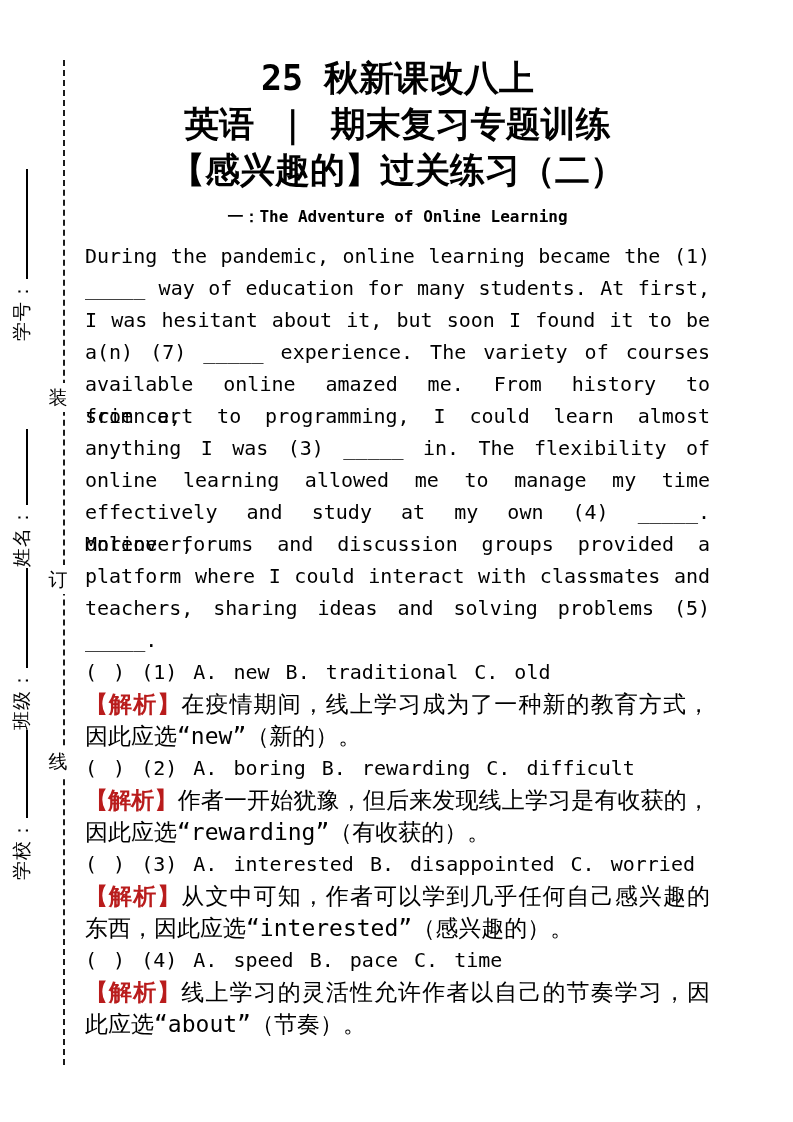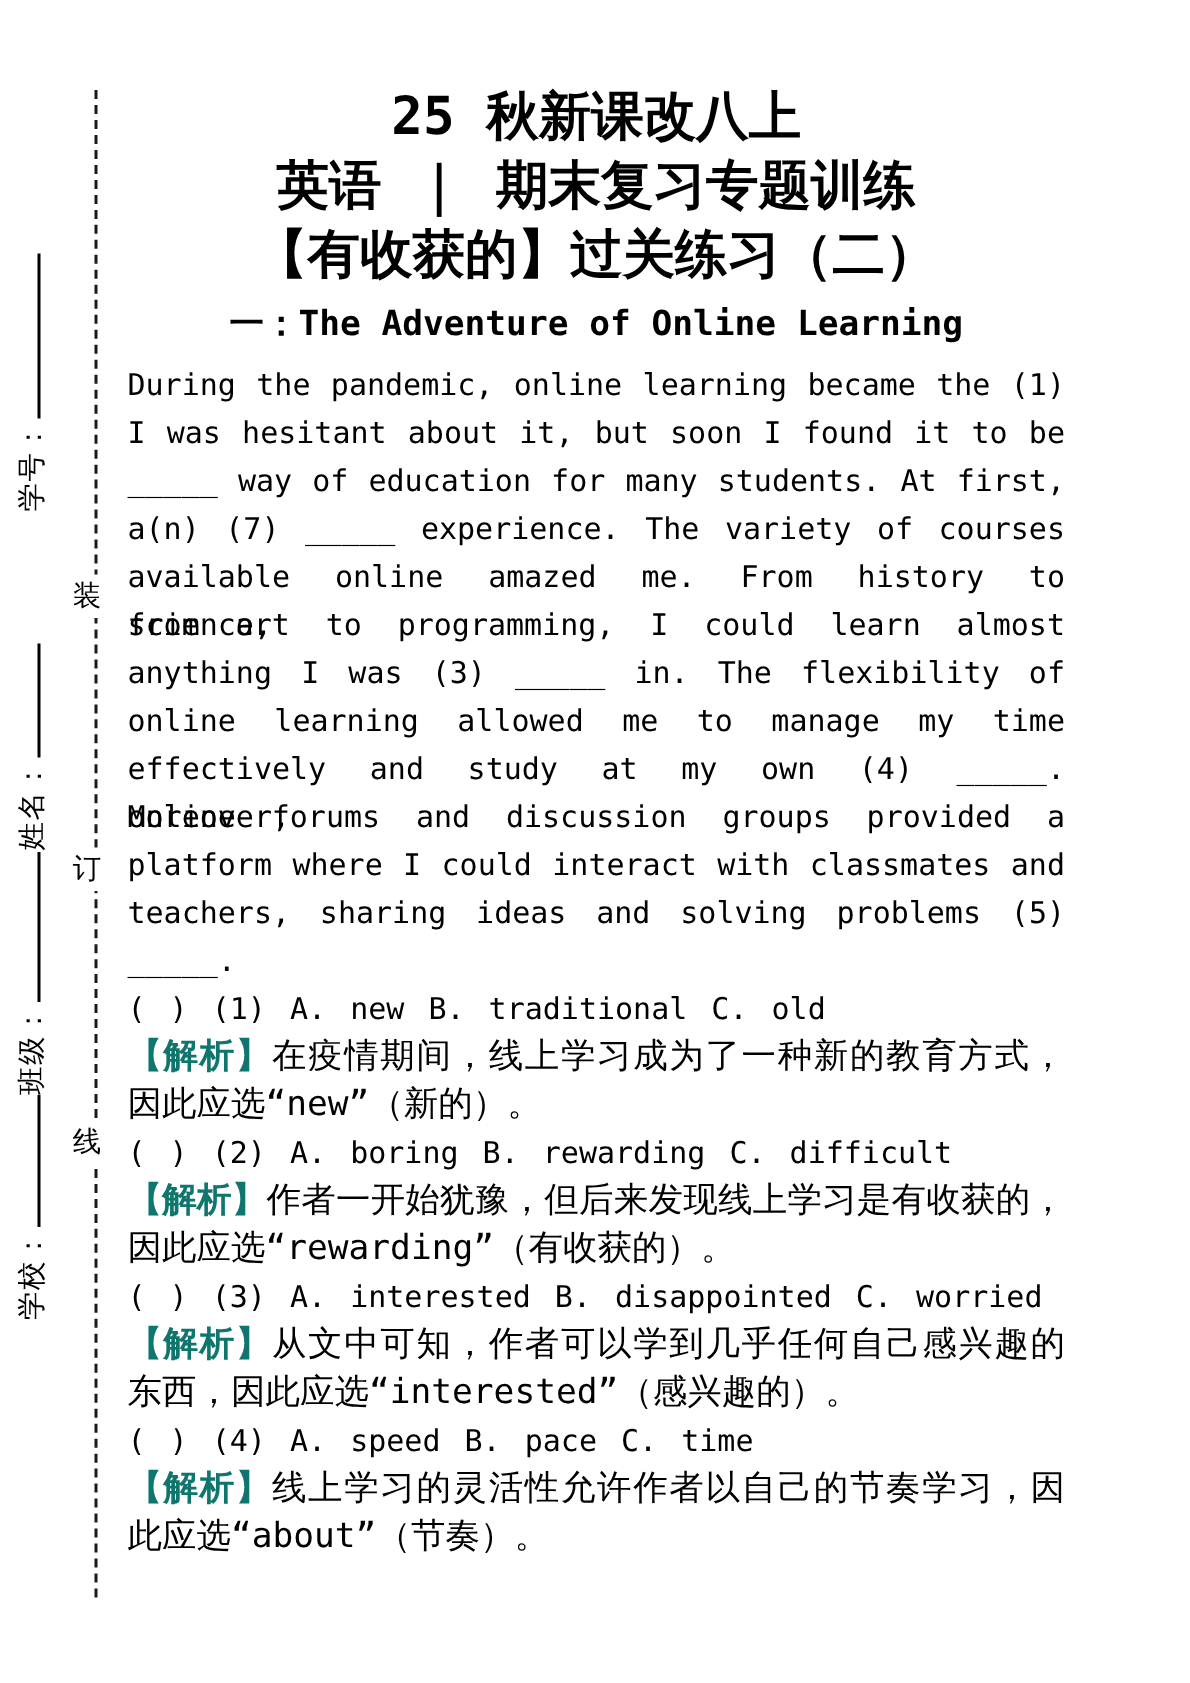"【有收获的】过关练习（二）" div.title { text: 有收获 -> 感兴趣 }
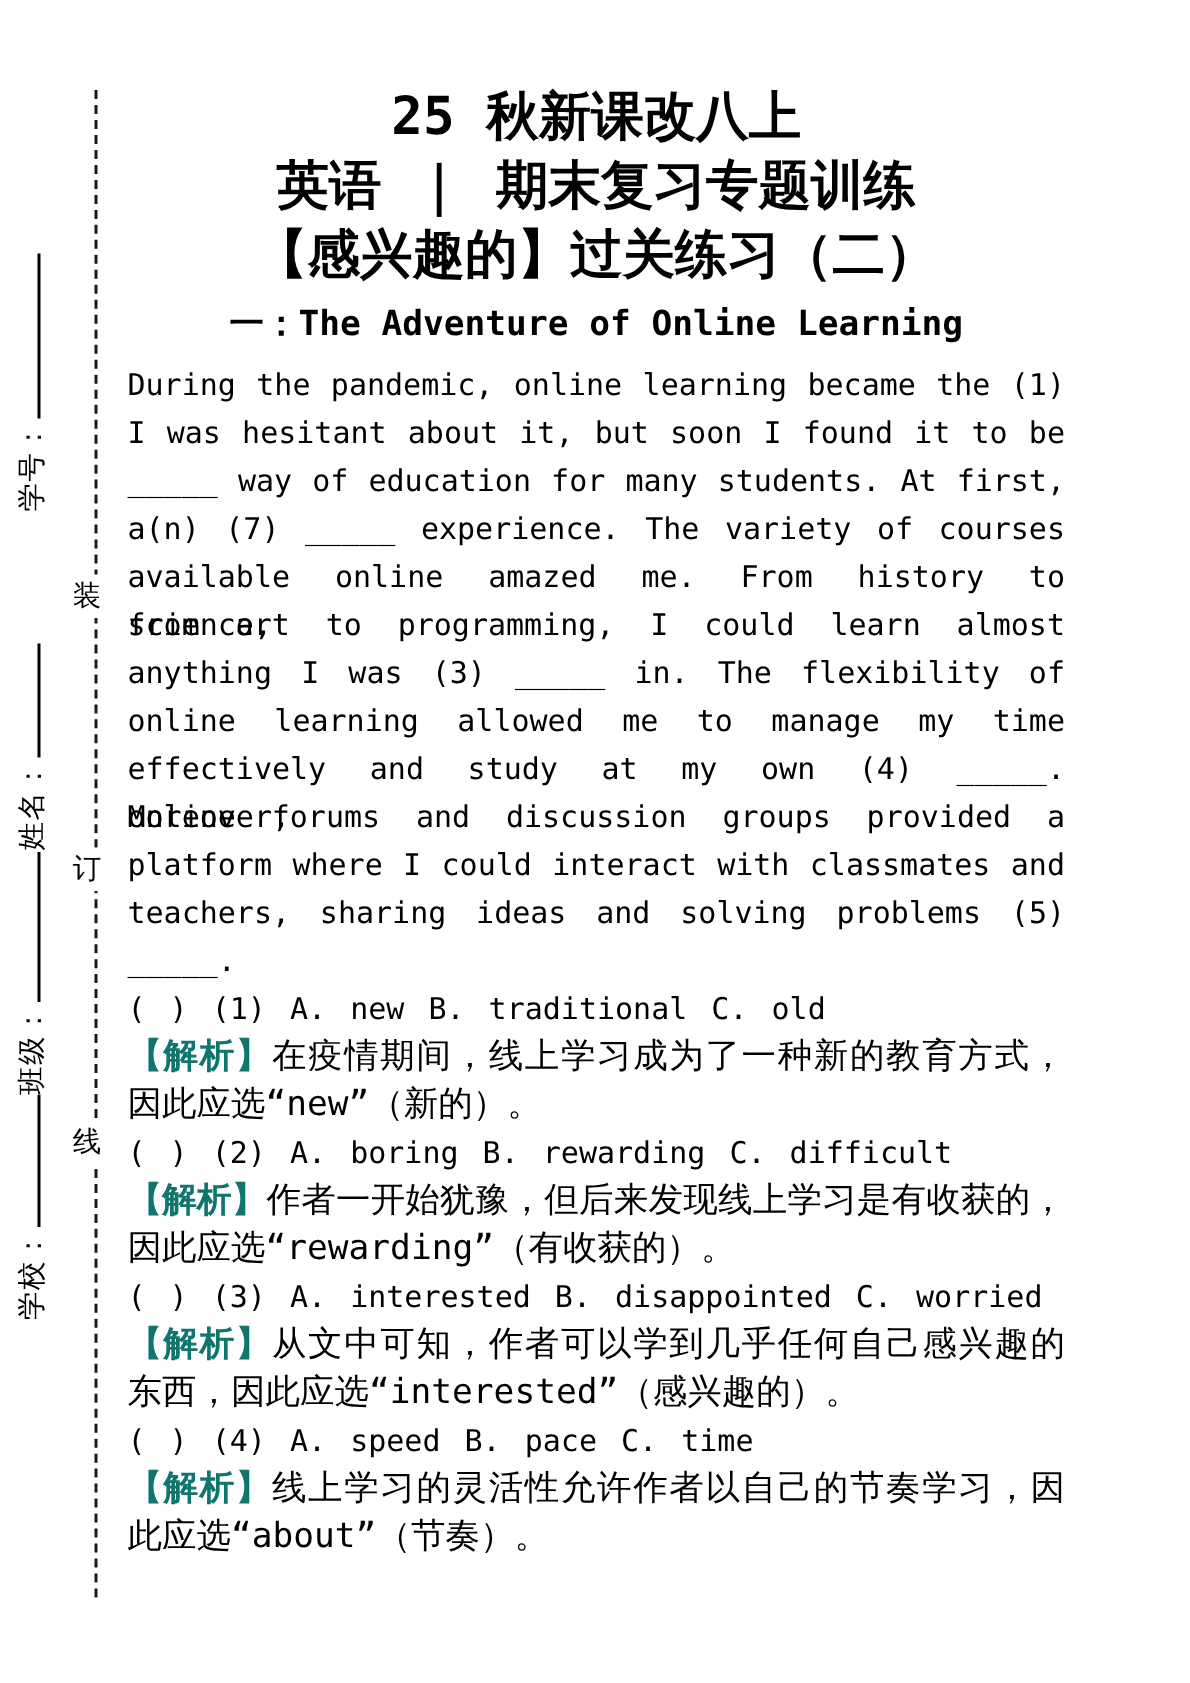"一：The Adventure of Online Learning" .heading { font-size: 23px -> 16px }
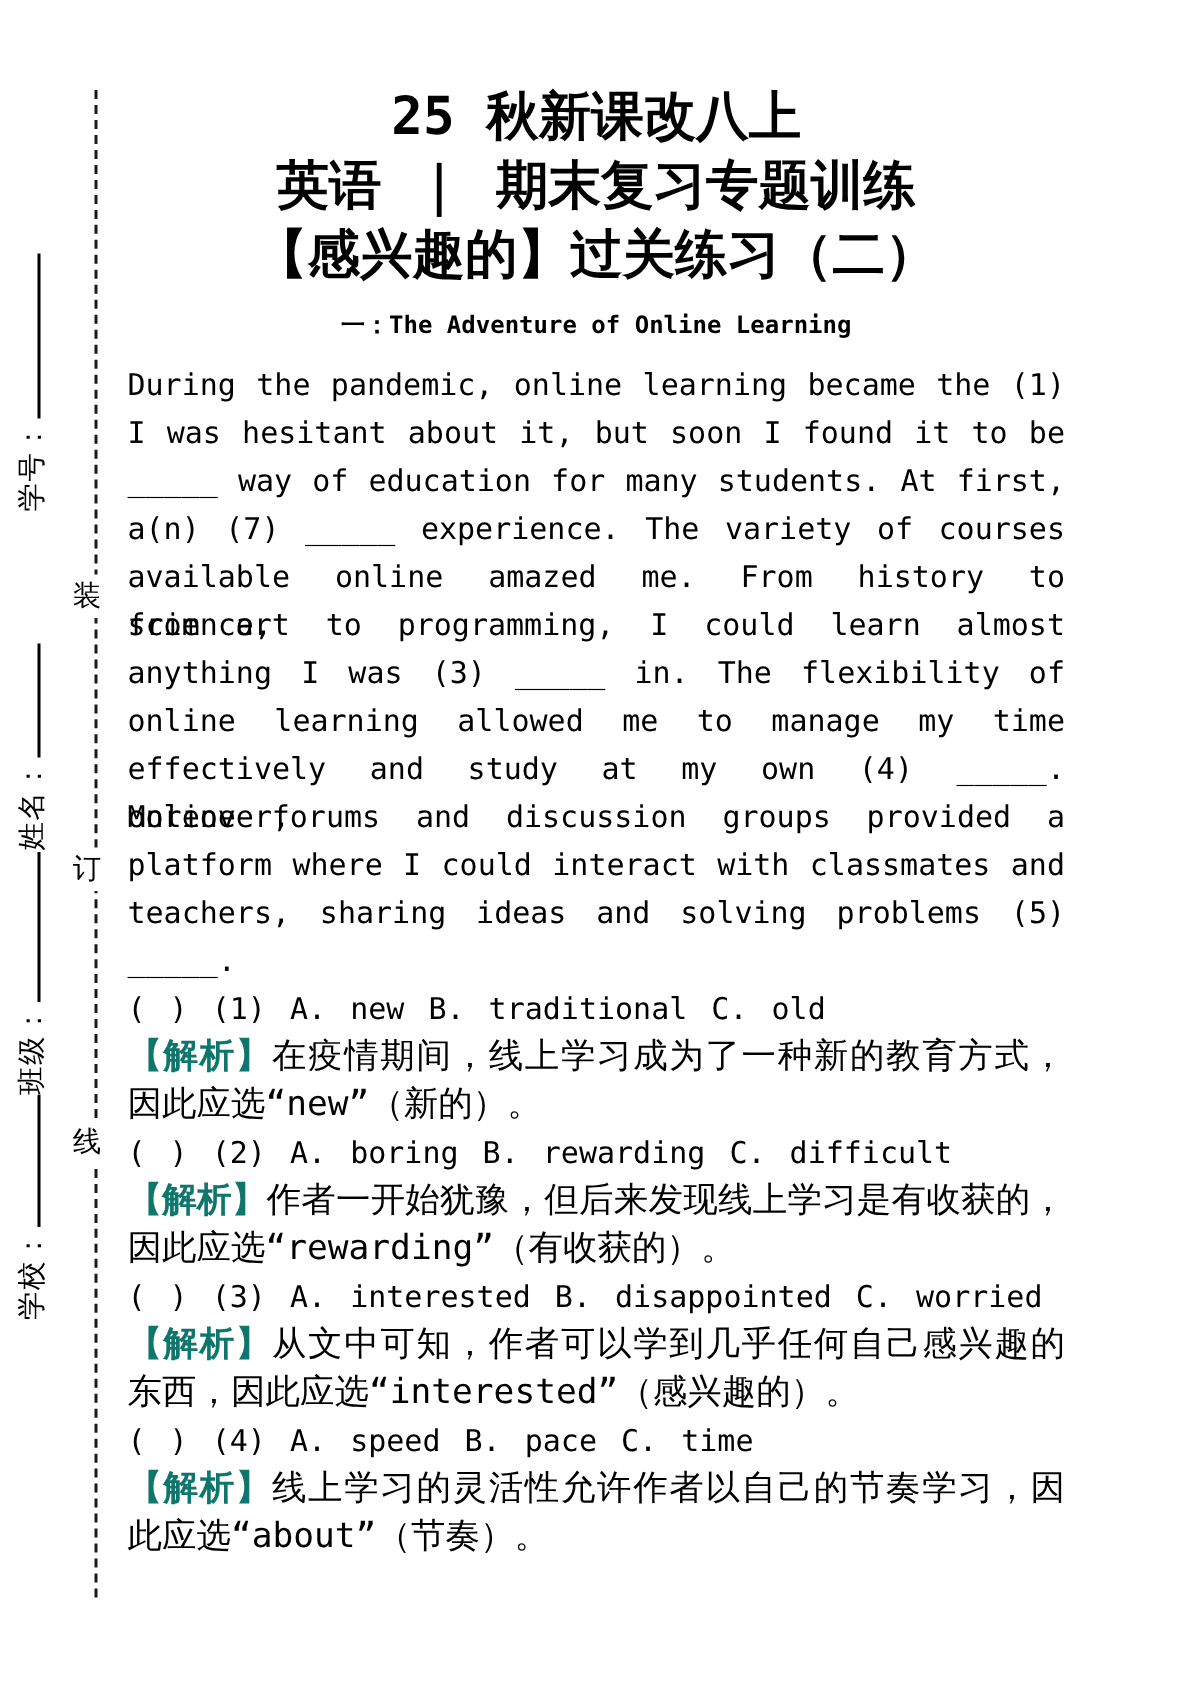"I was hesitant about it," div.pline { order: before "_____ way of education for" -> after "_____ way of education for" }
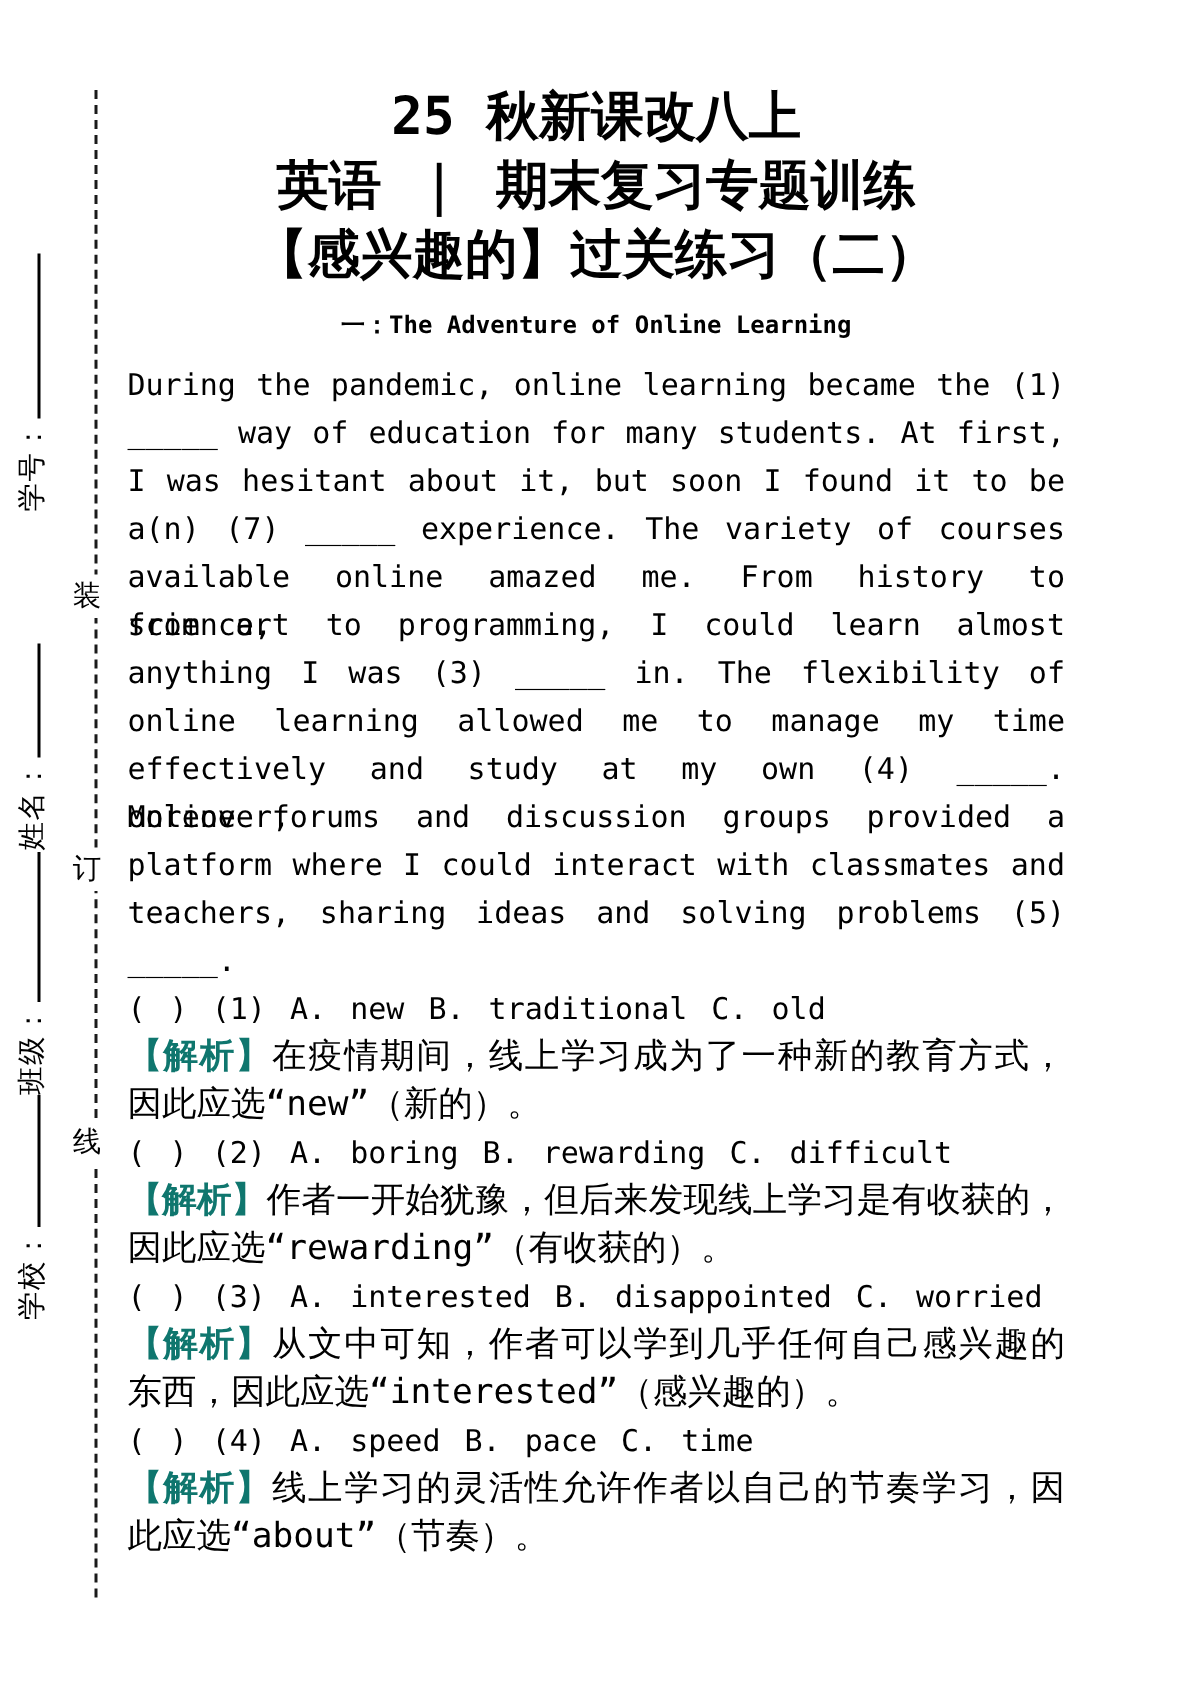"【解析】" .tag { color: #0f766e -> #b91c1c }
